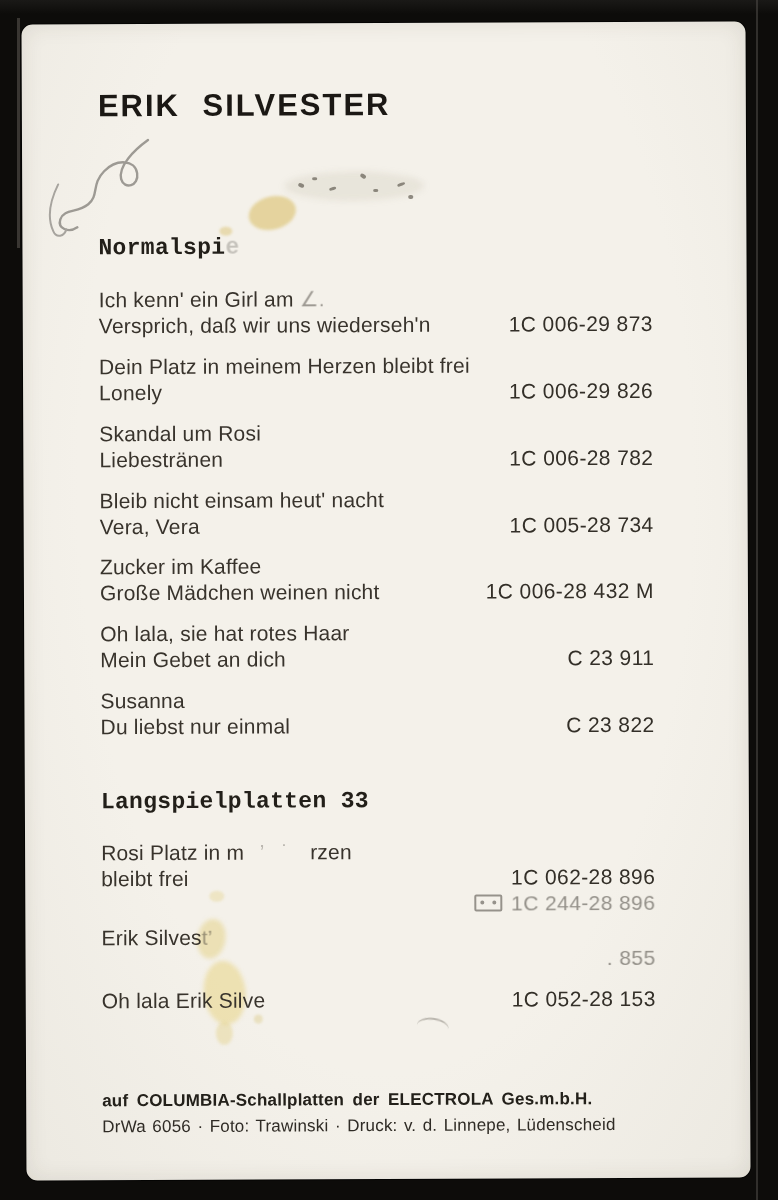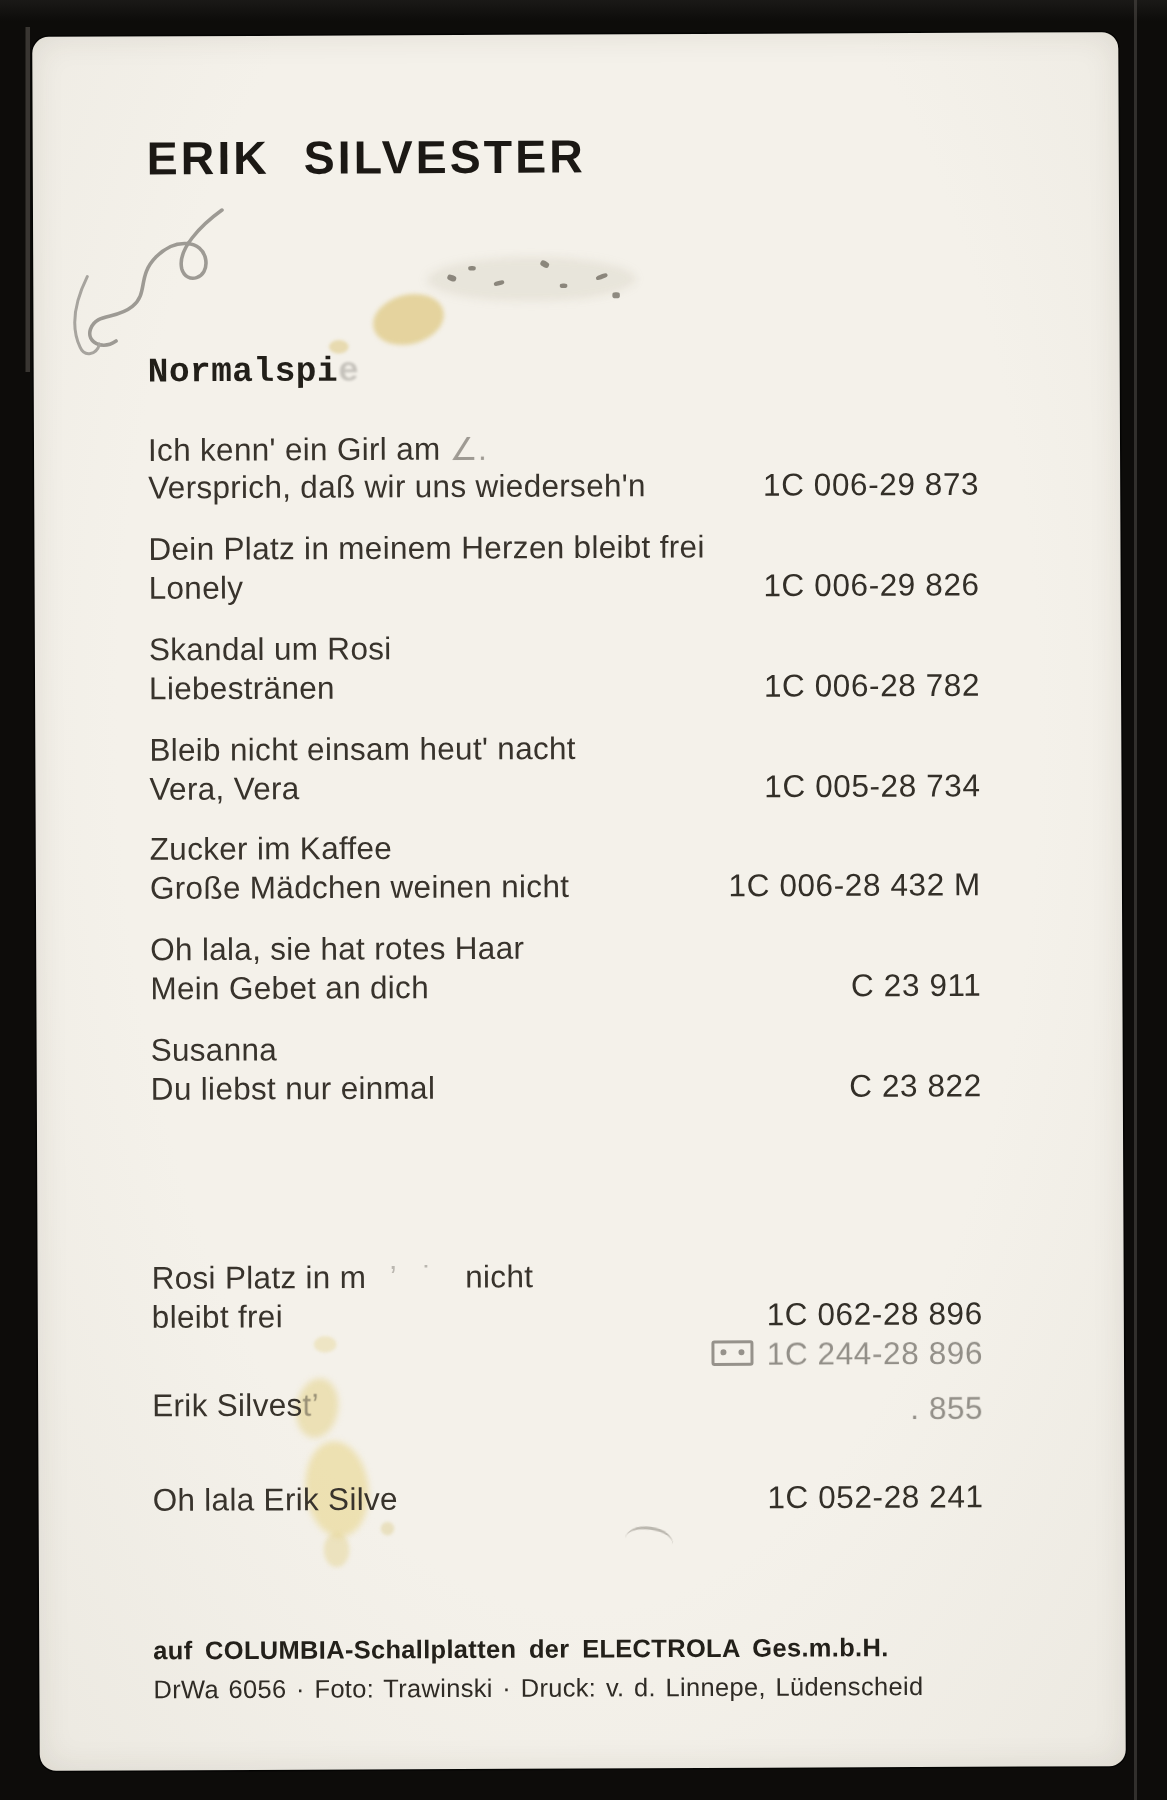"Langspielplatten 33" div.section-heading { html: none -> <div>Langspielplatten 33</div> }
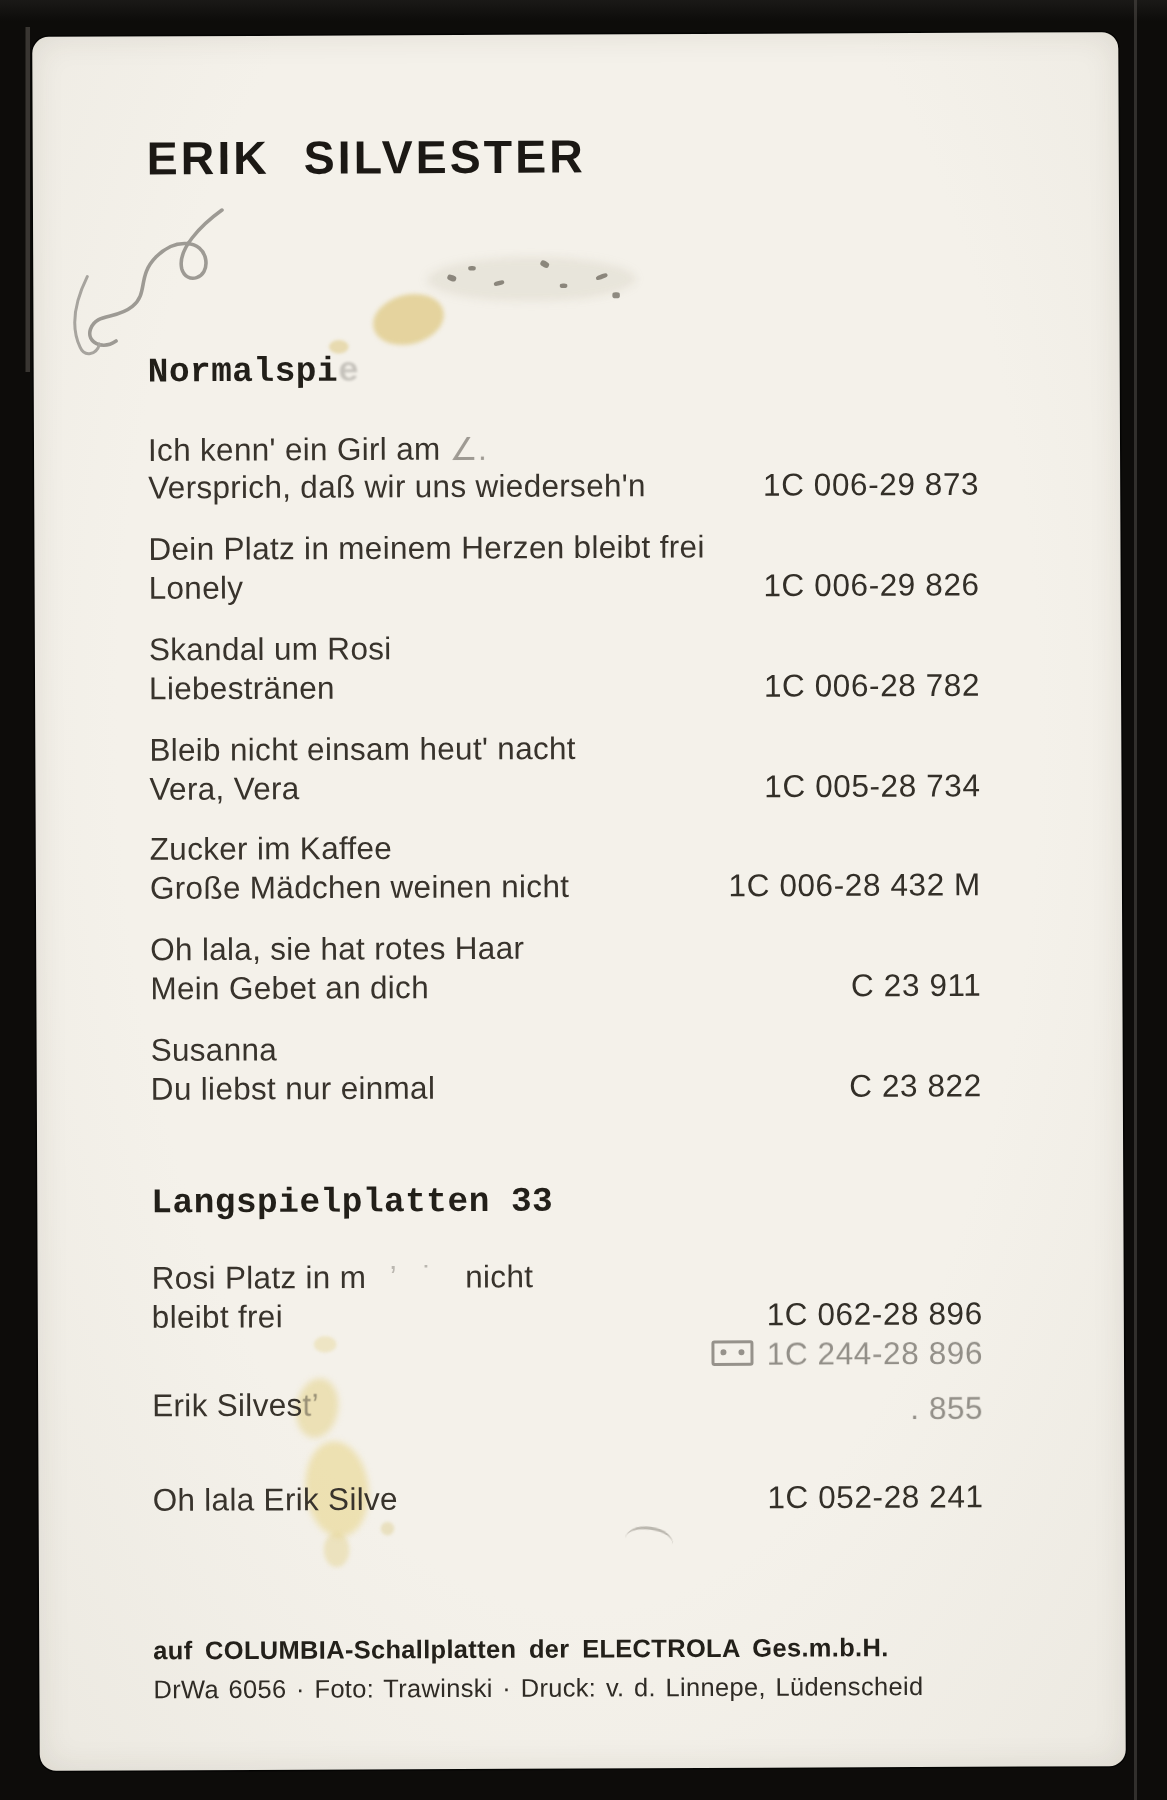"nicht" span { text: nicht -> rzen }
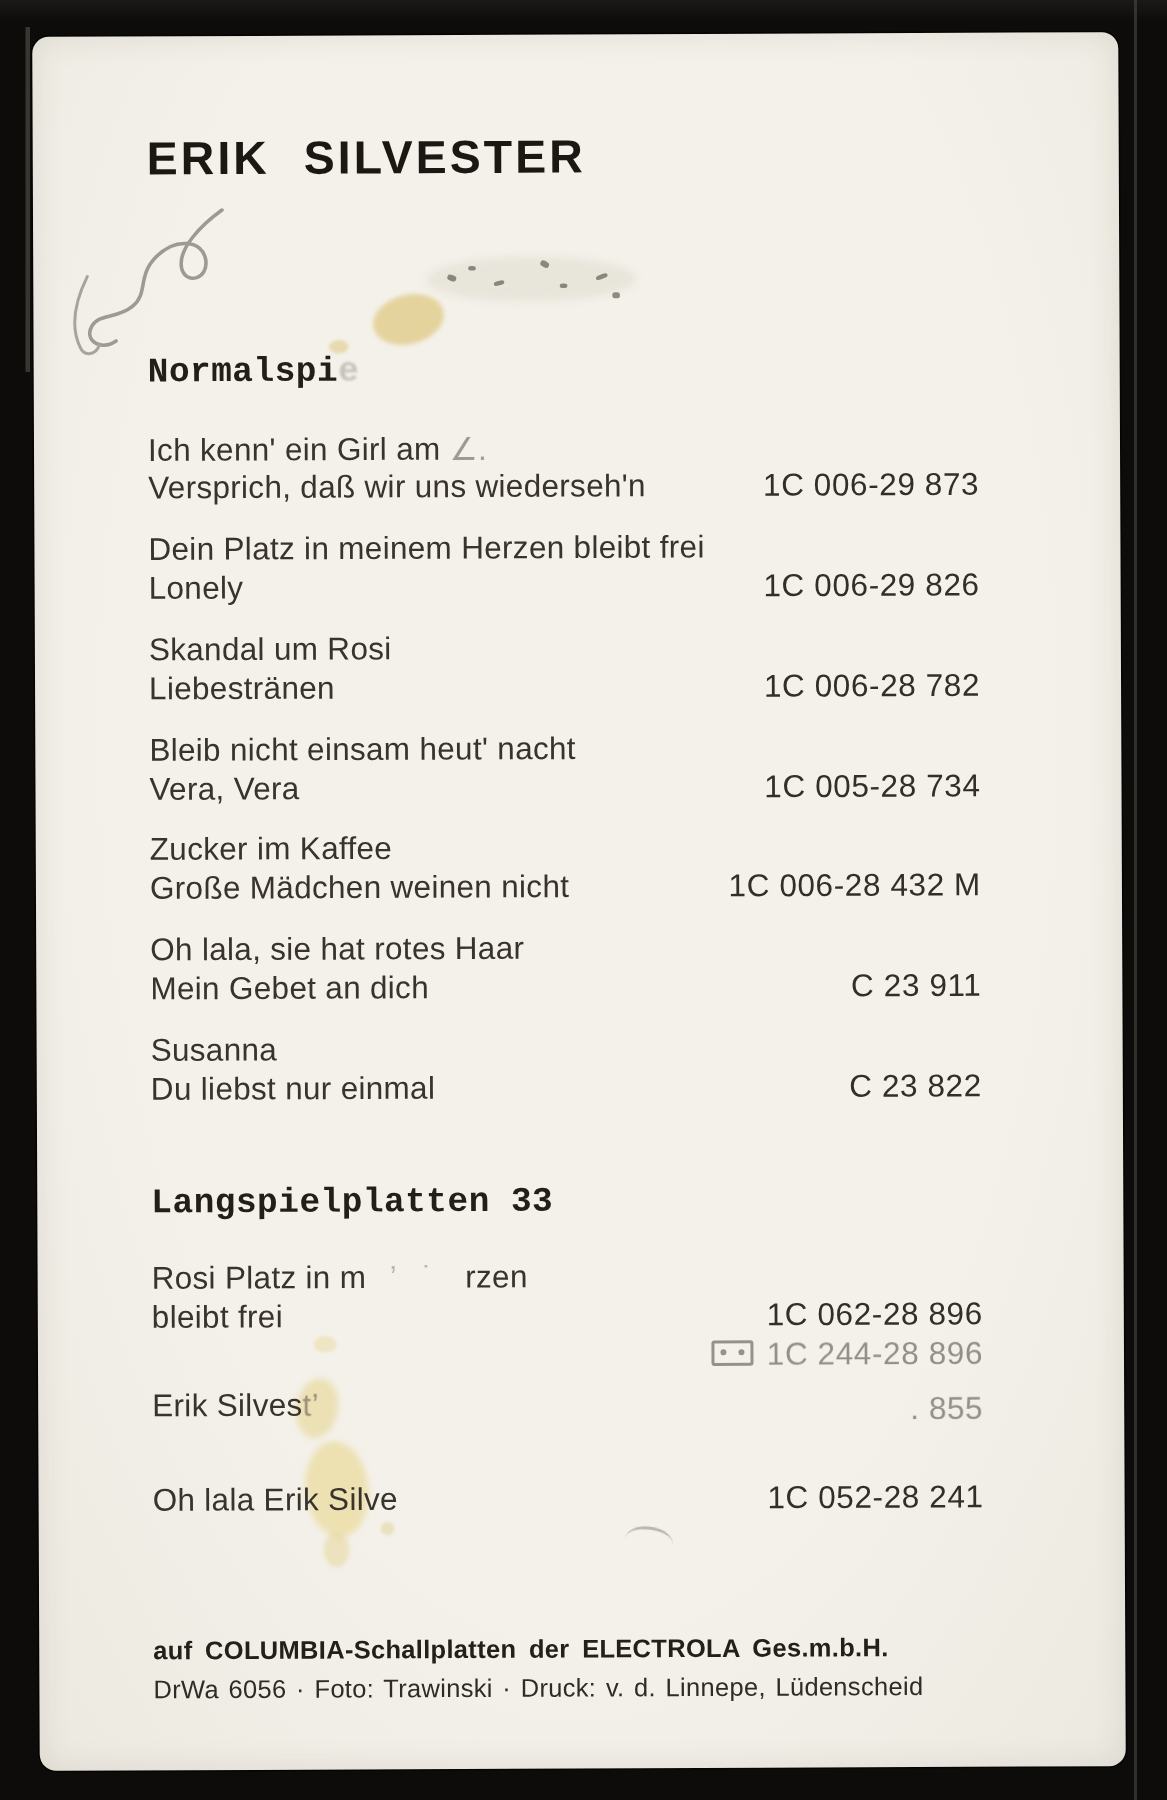". 855" div.num { top: 4px -> 22px }
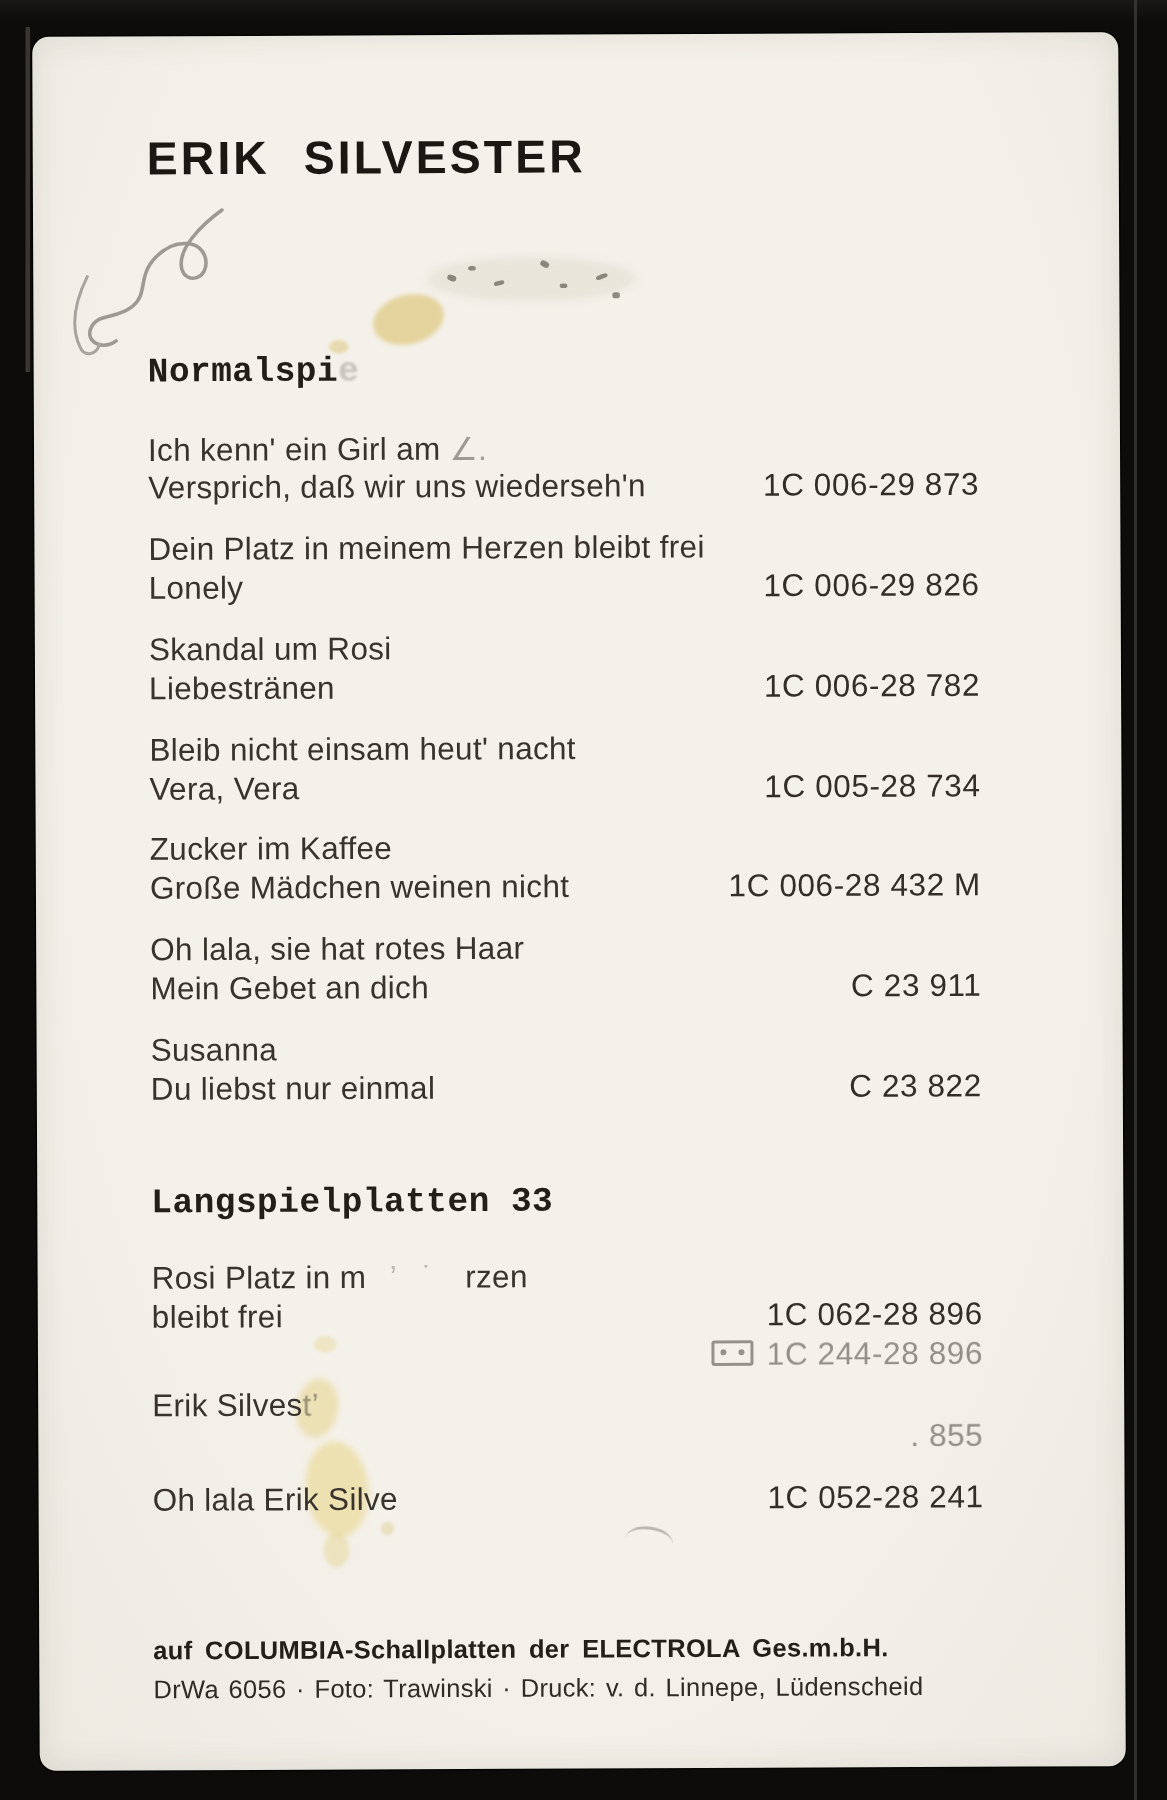"1C 052-28 241" div.num { text: 052-28 241 -> 052-28 153 }
